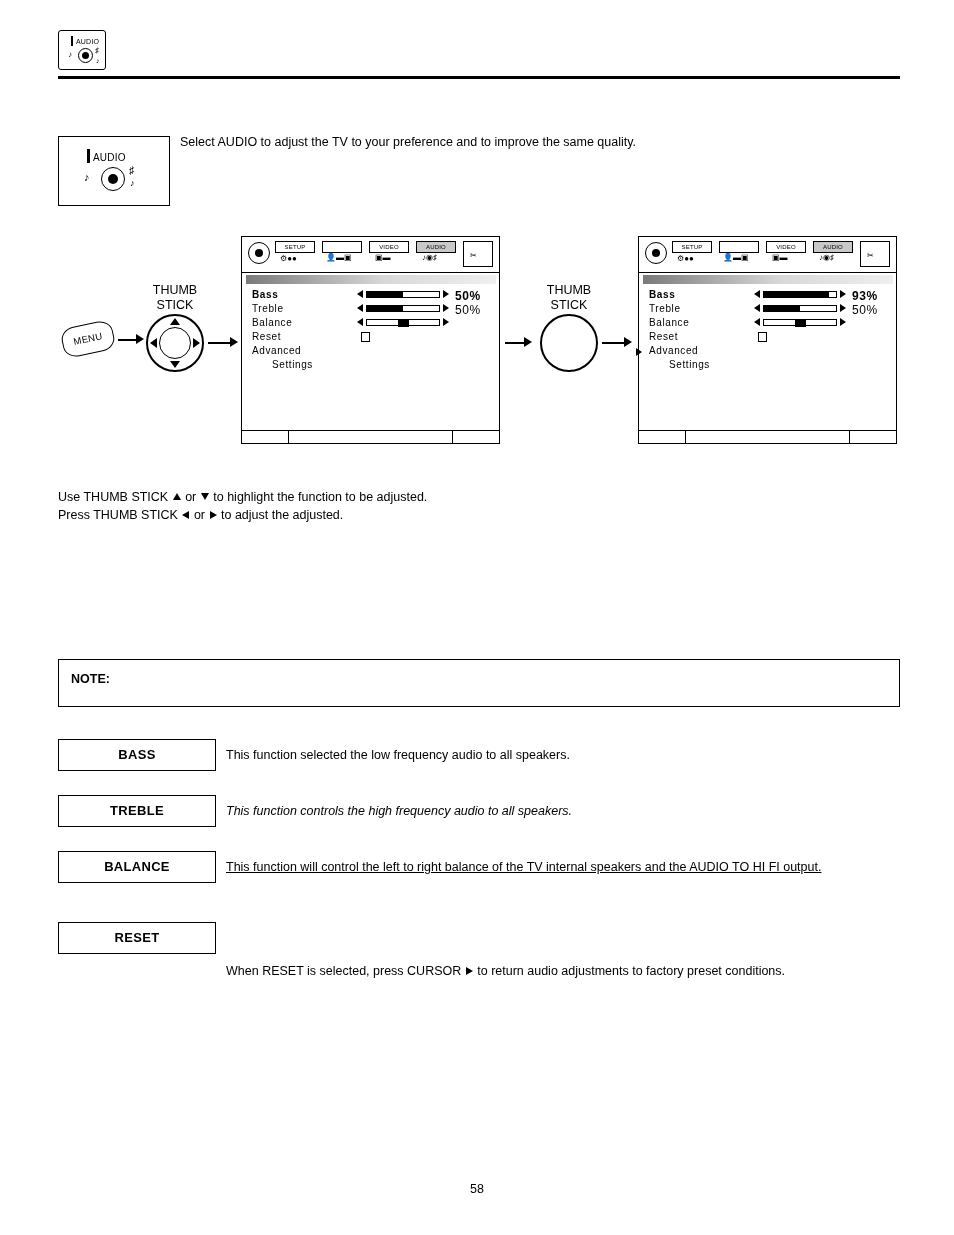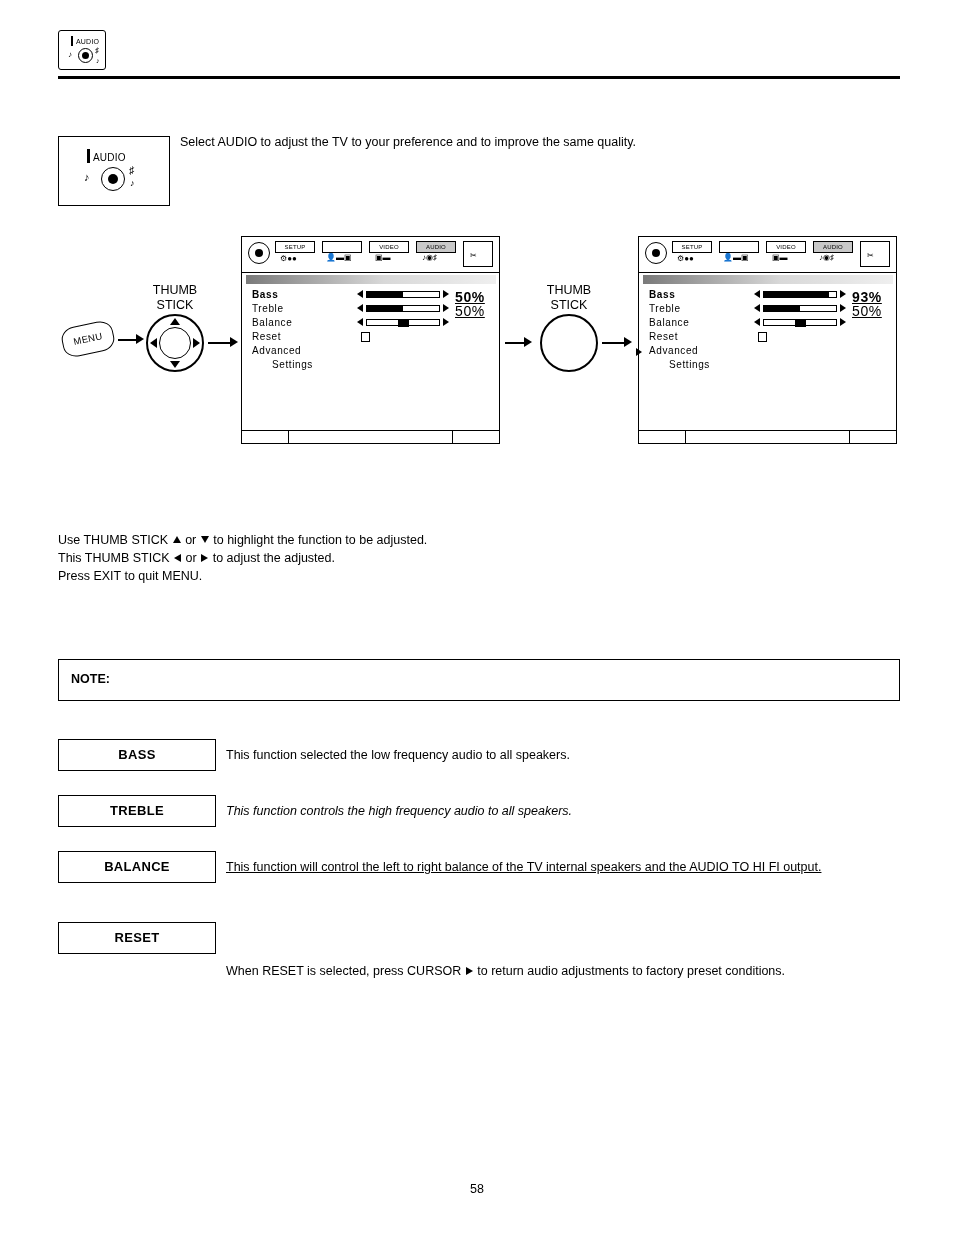"50%" .pct { font-size: 14px -> 12px; text-decoration: underline -> none }
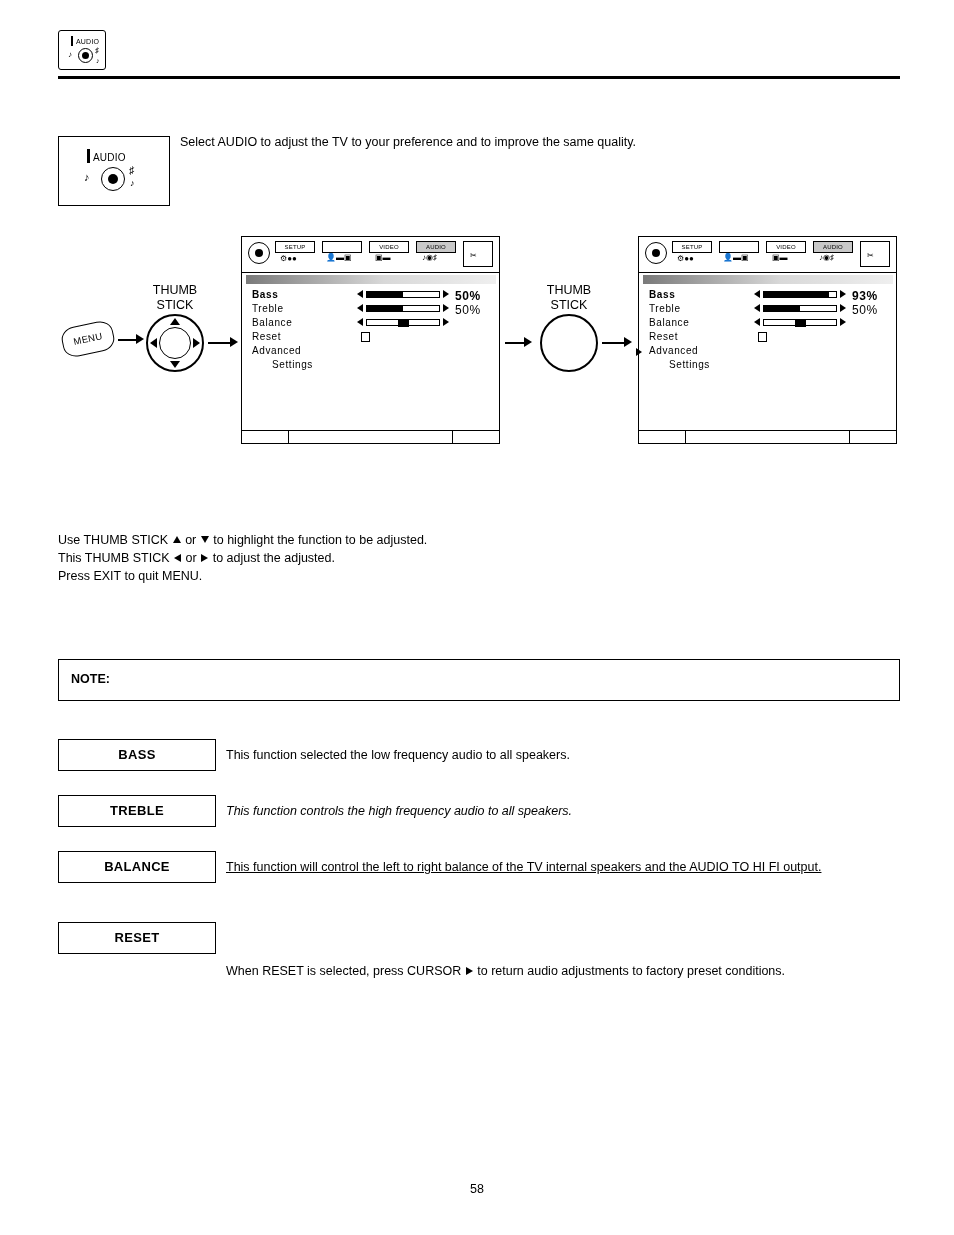"Use THUMB STICK or to" .instructions { margin-top: 43px -> none }
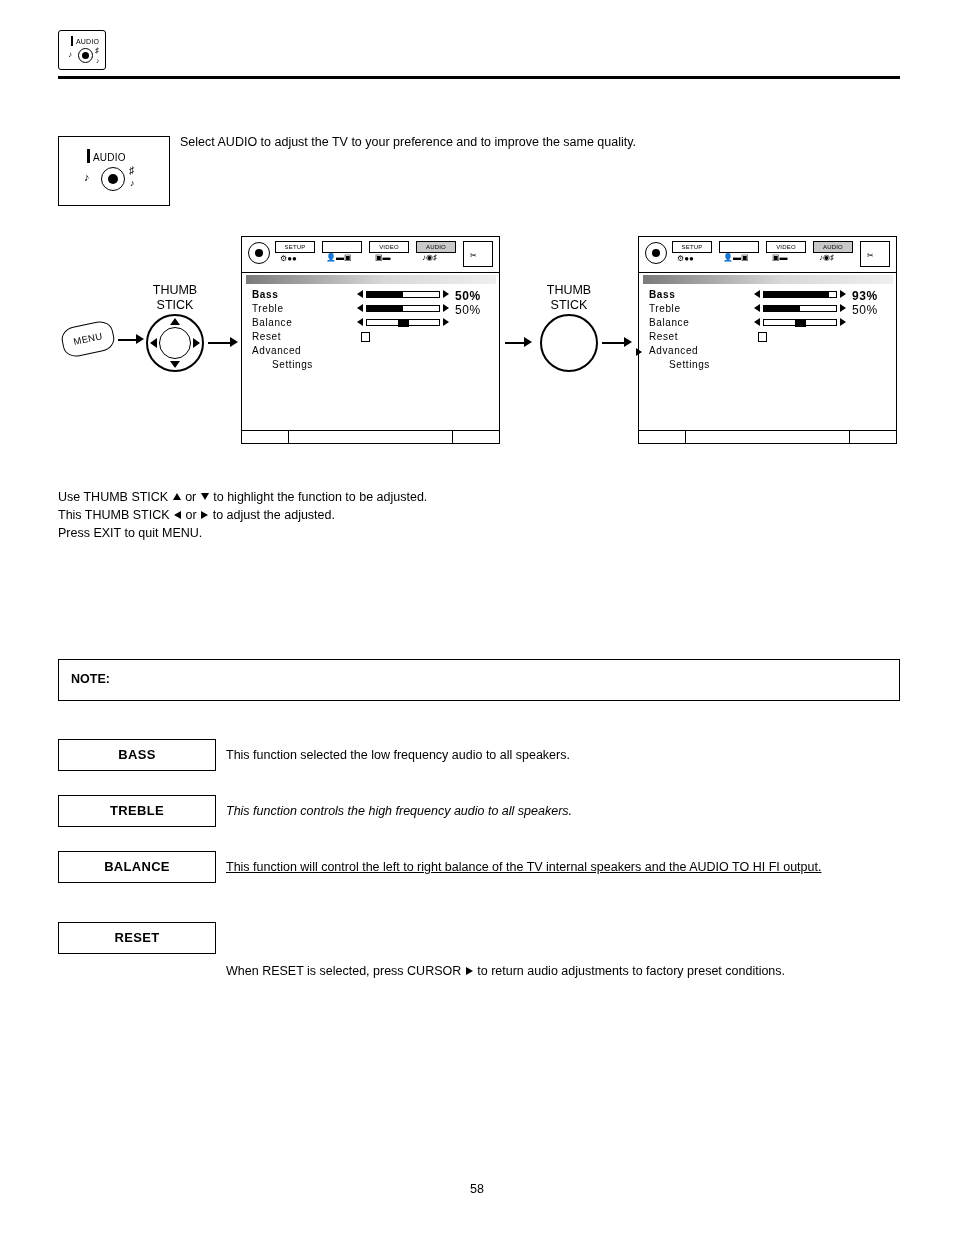"This THUMB STICK" span { text: This -> Press }
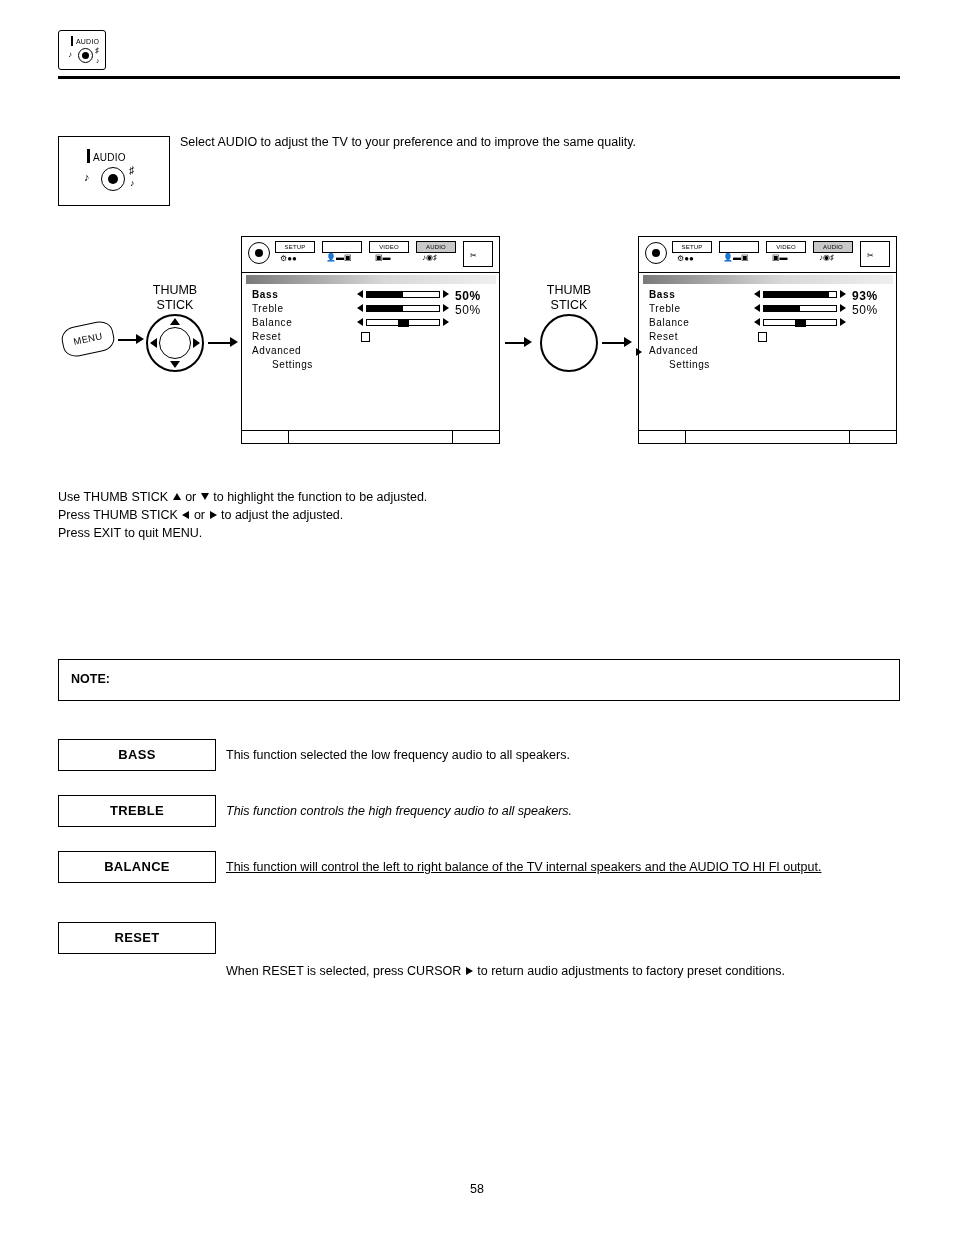"Press EXIT to quit MENU." div { html: <div>Press EXIT to quit MENU.</div> -> none }
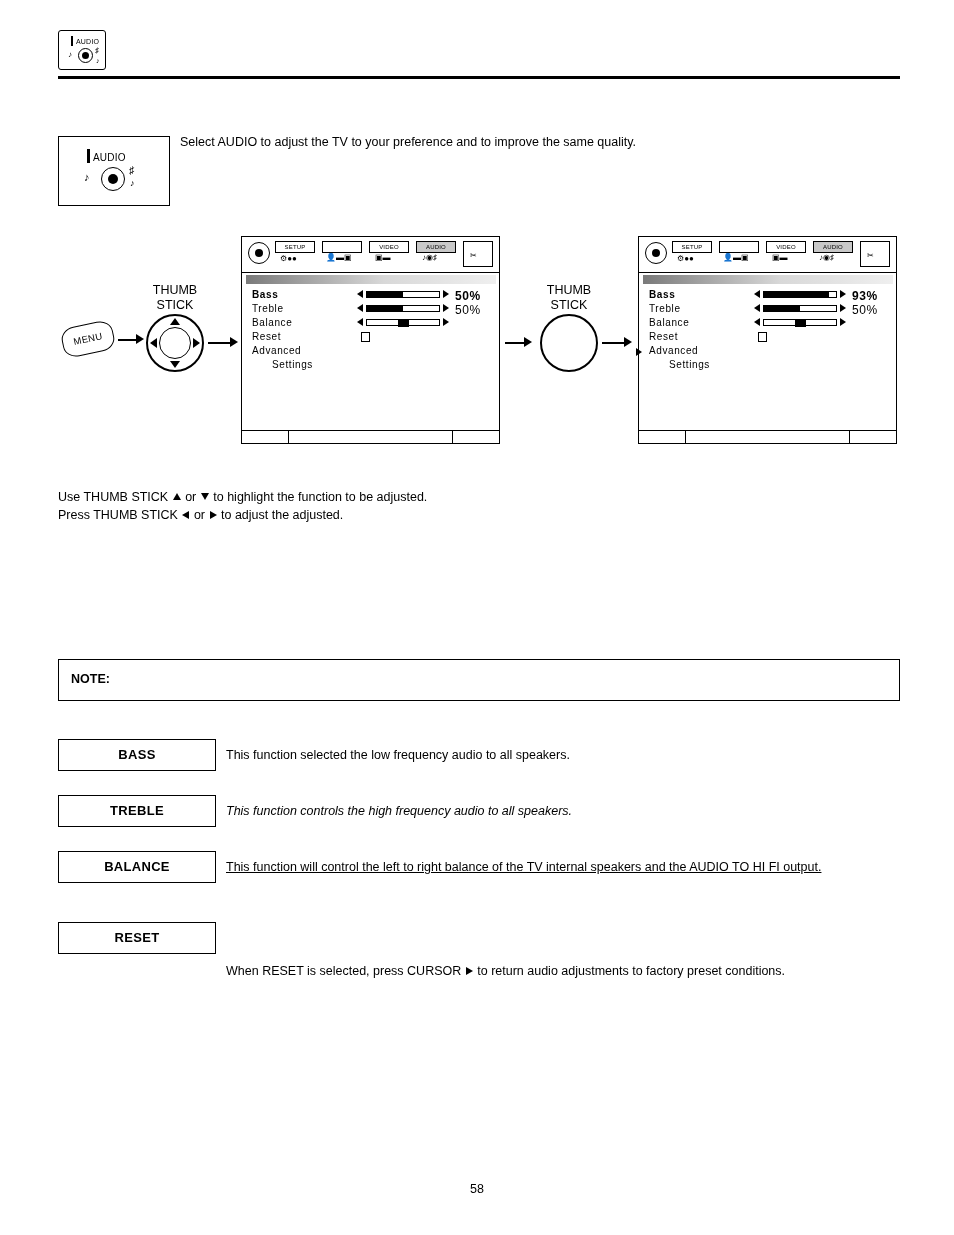"NOTE:" .notebox { height: 42px -> 48px }
